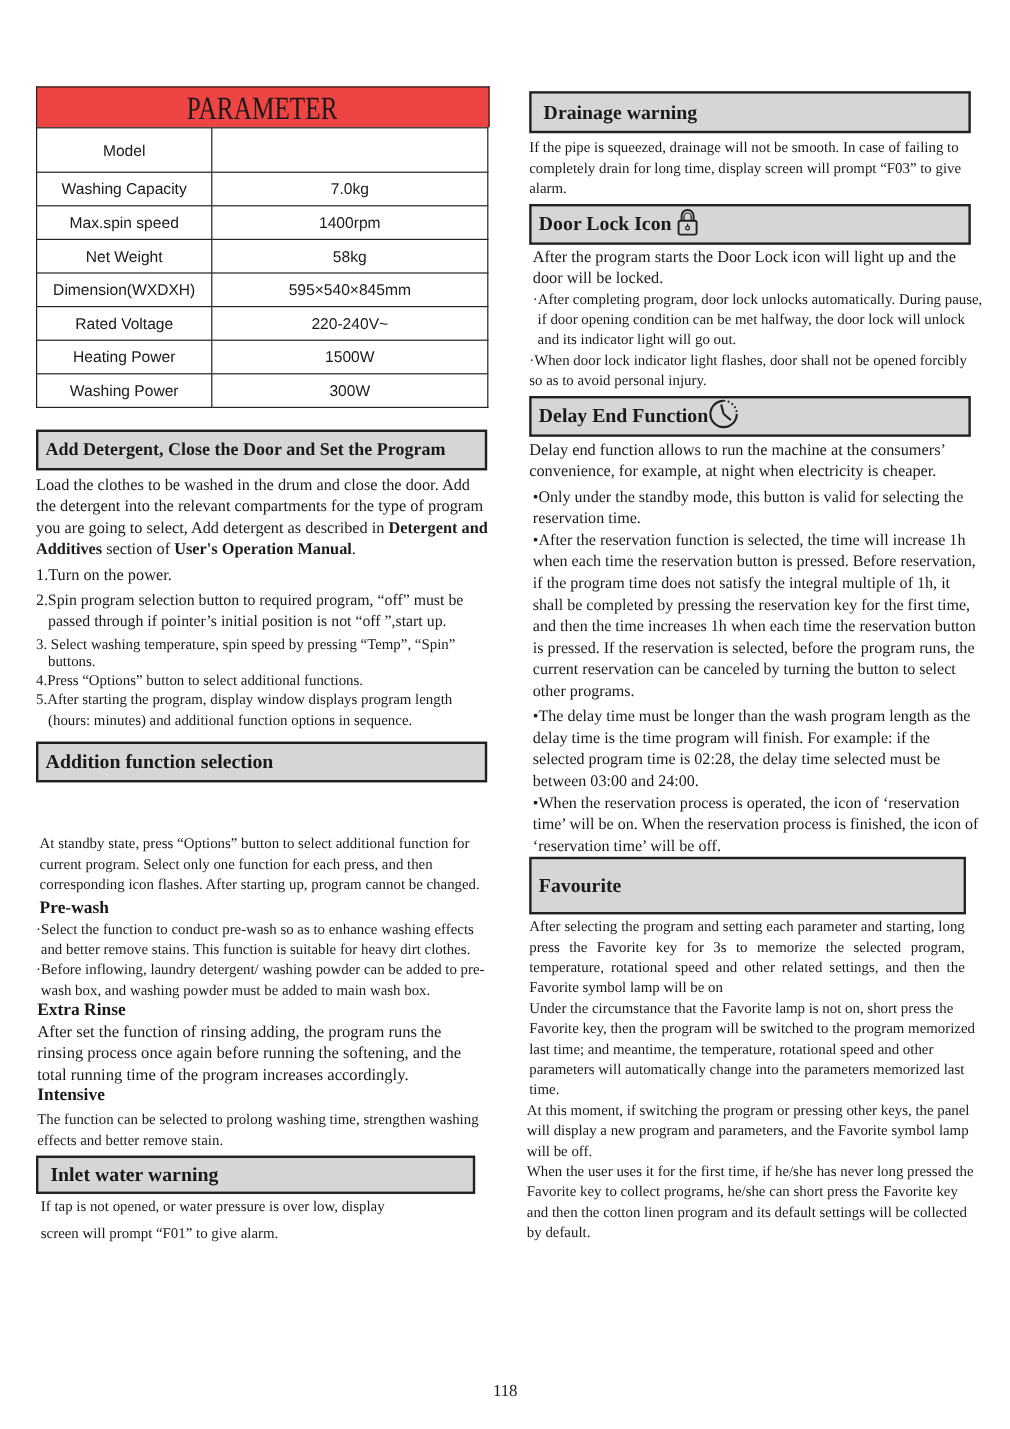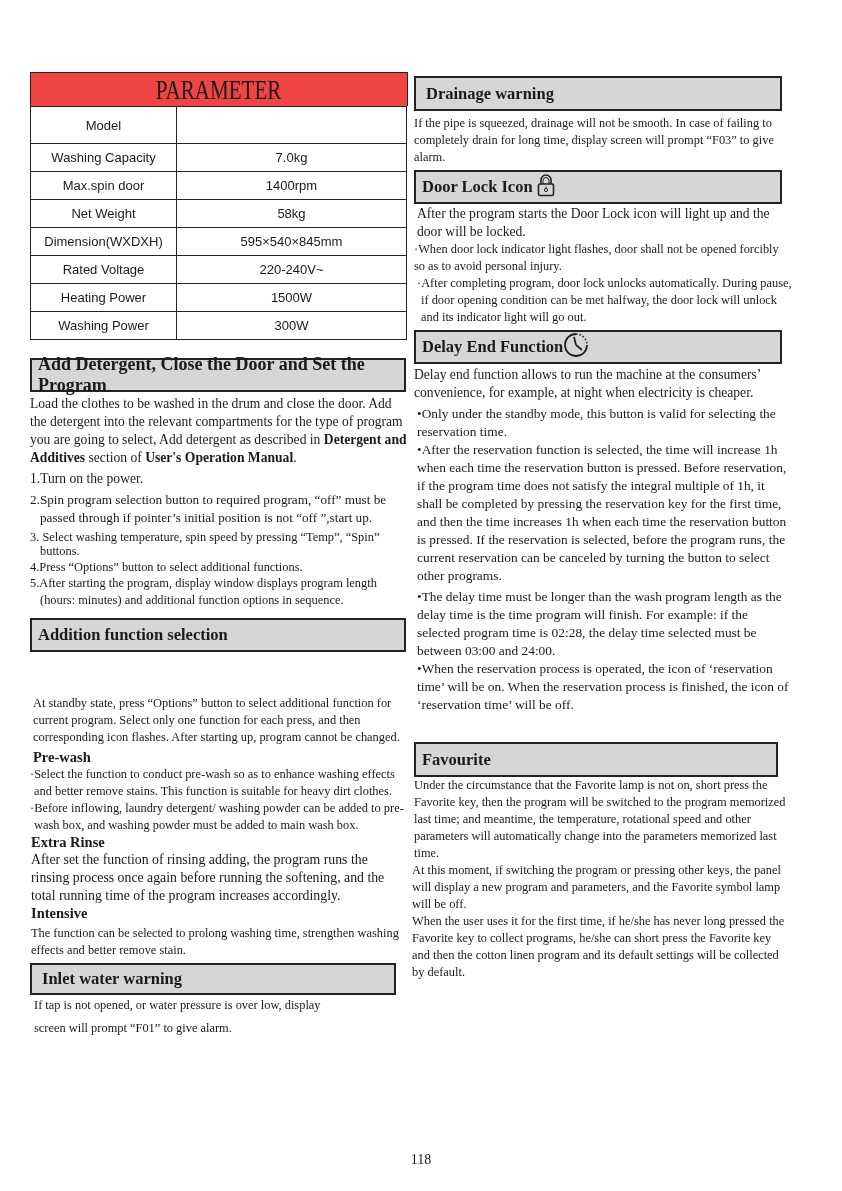"Drainage warning" .right { left: 414px -> 441px }
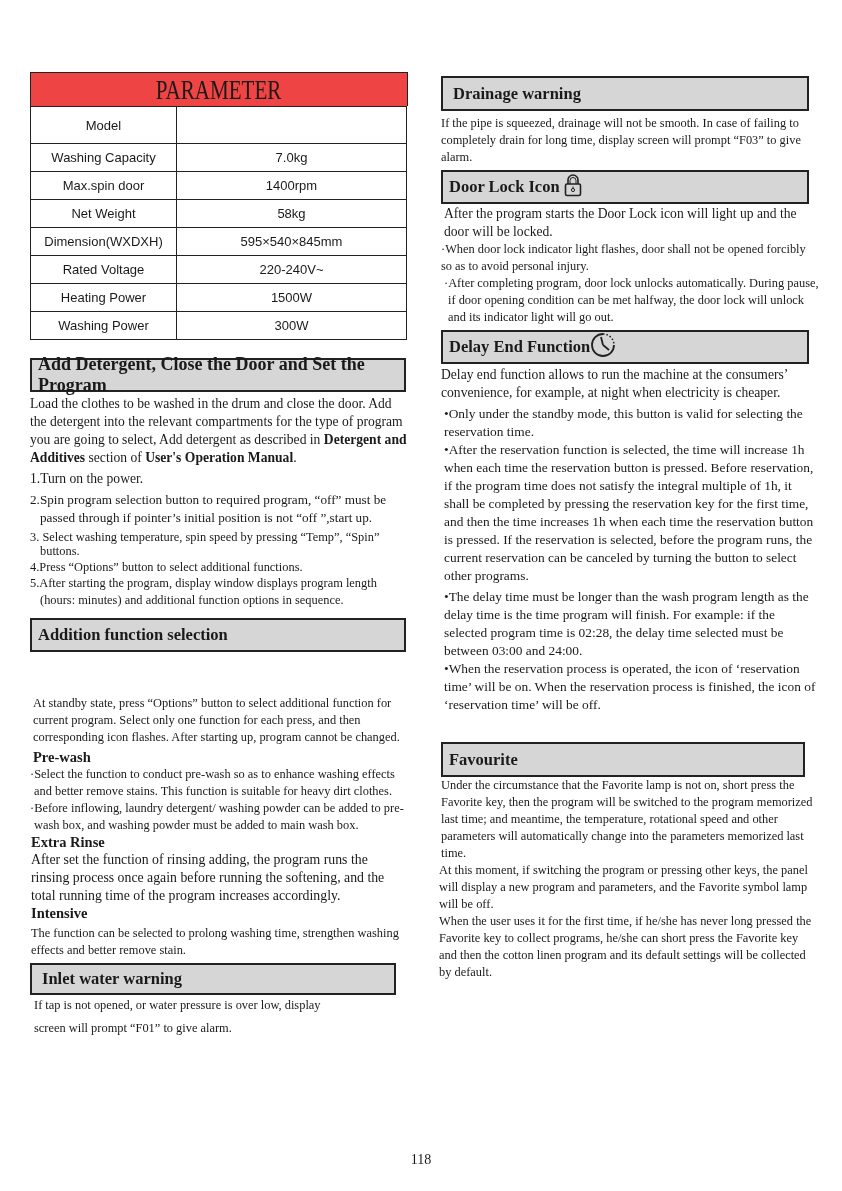"Max.spin door" td.lbl { text: door -> speed }
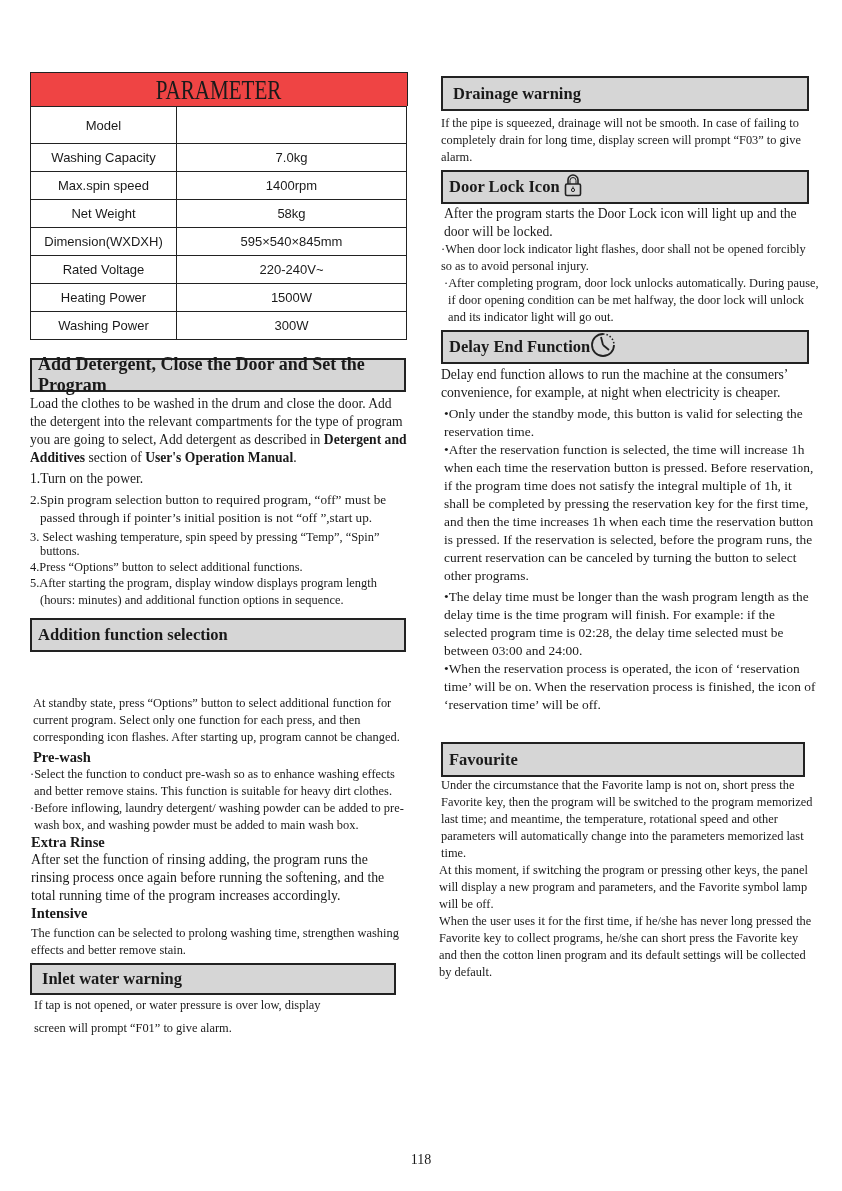"·When door lock indicator light" p.small-text { order: before "·After completing program, door lock" -> after "·After completing program, door lock" }
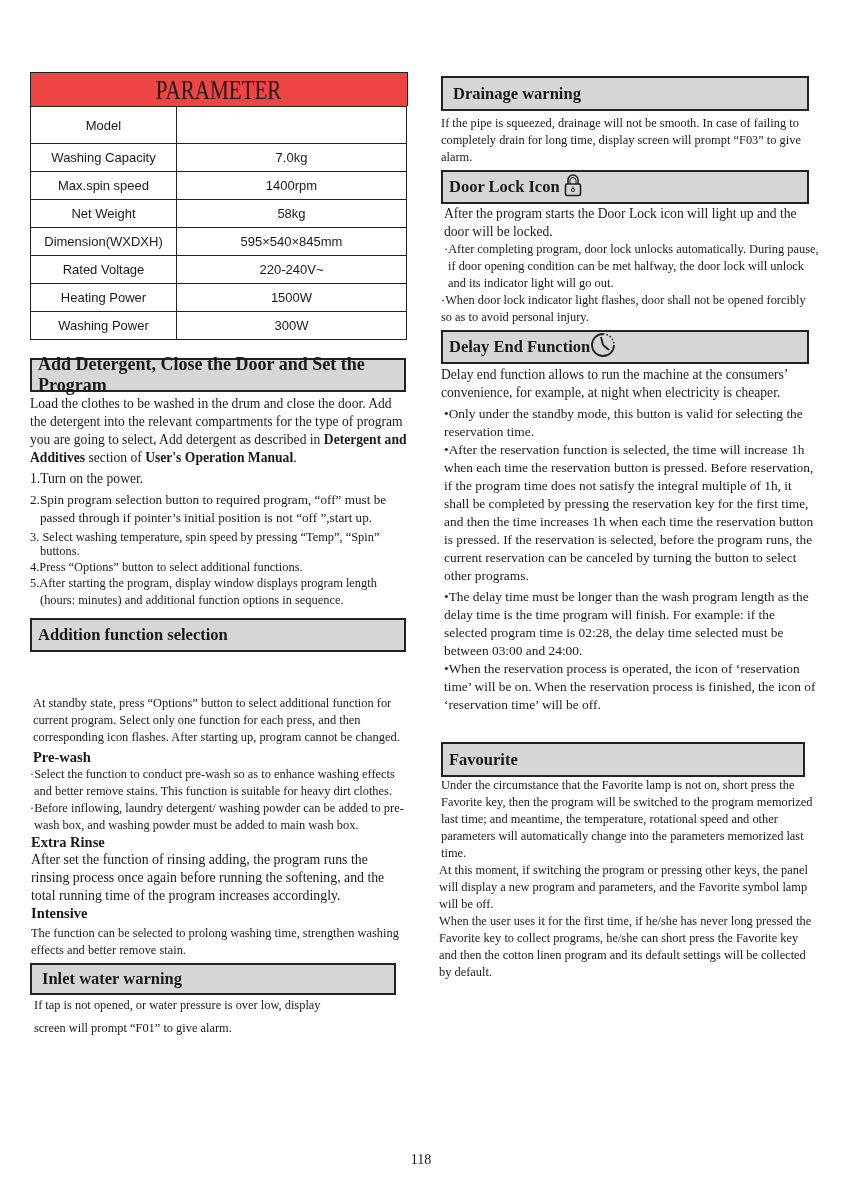"Add Detergent, Close the Door" div.sec-head { font-size: 18px -> 15px }
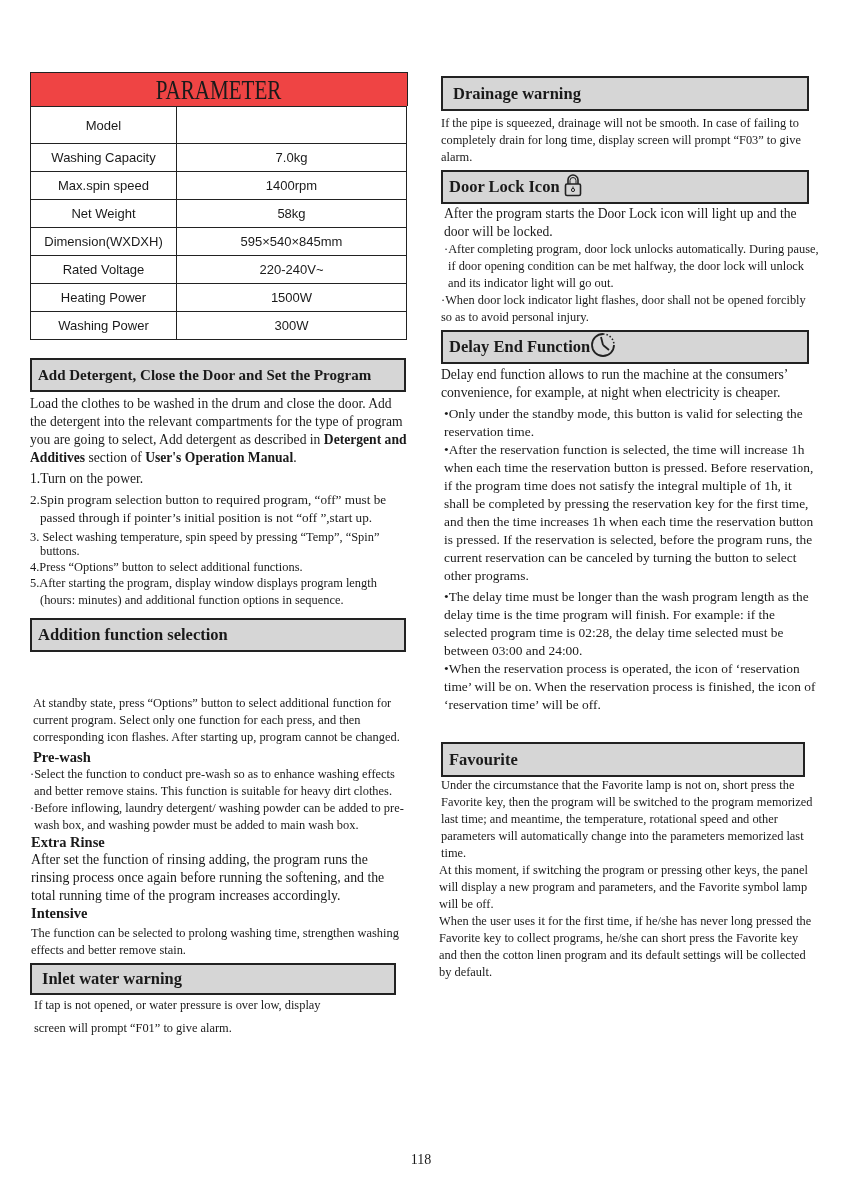"Favourite" div.sec-head { height: 35px -> 48px; margin-top: 28px -> 0 }
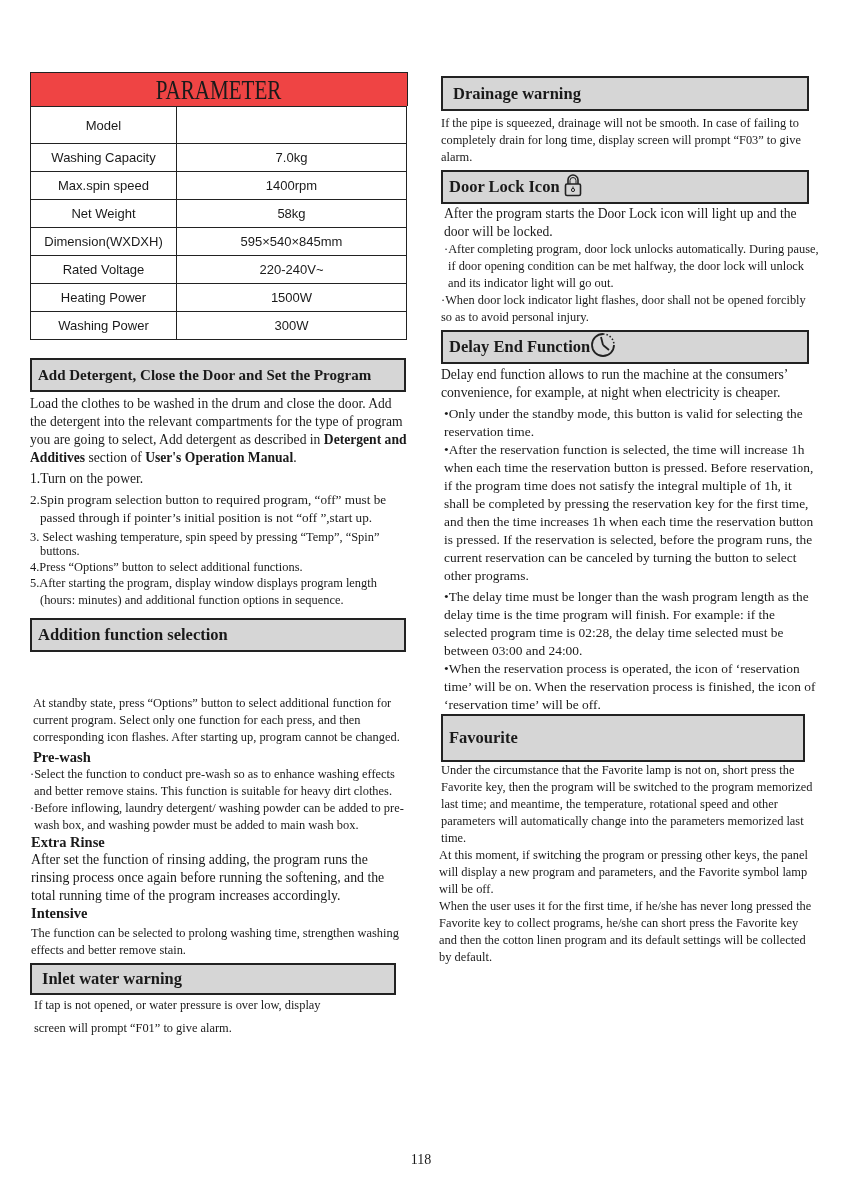"After selecting the program and" p.small-text { html: none -> <p>After selecting the program and setting each parameter and starting, long press the Favorite key for 3s to memorize the selected program, temperature, rotational speed and other related settings, and then the Favorite symbol lamp will be on</p> }
